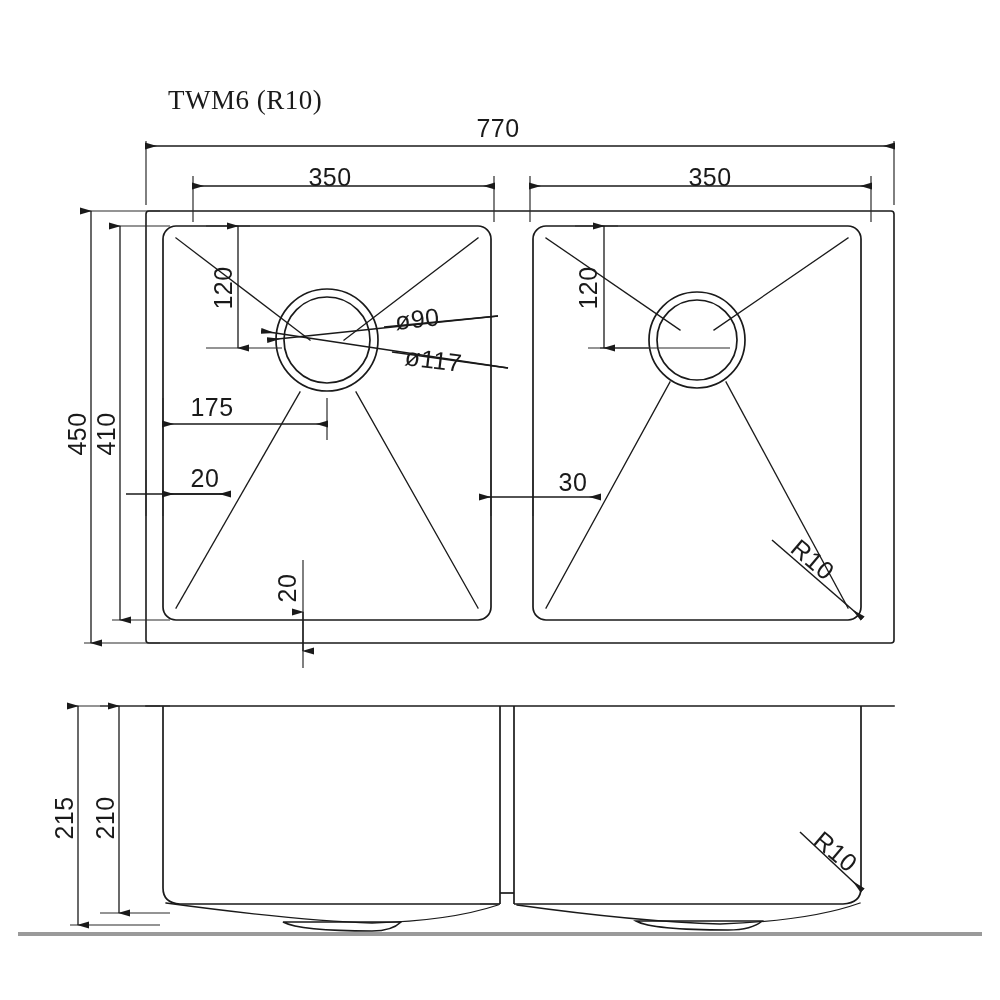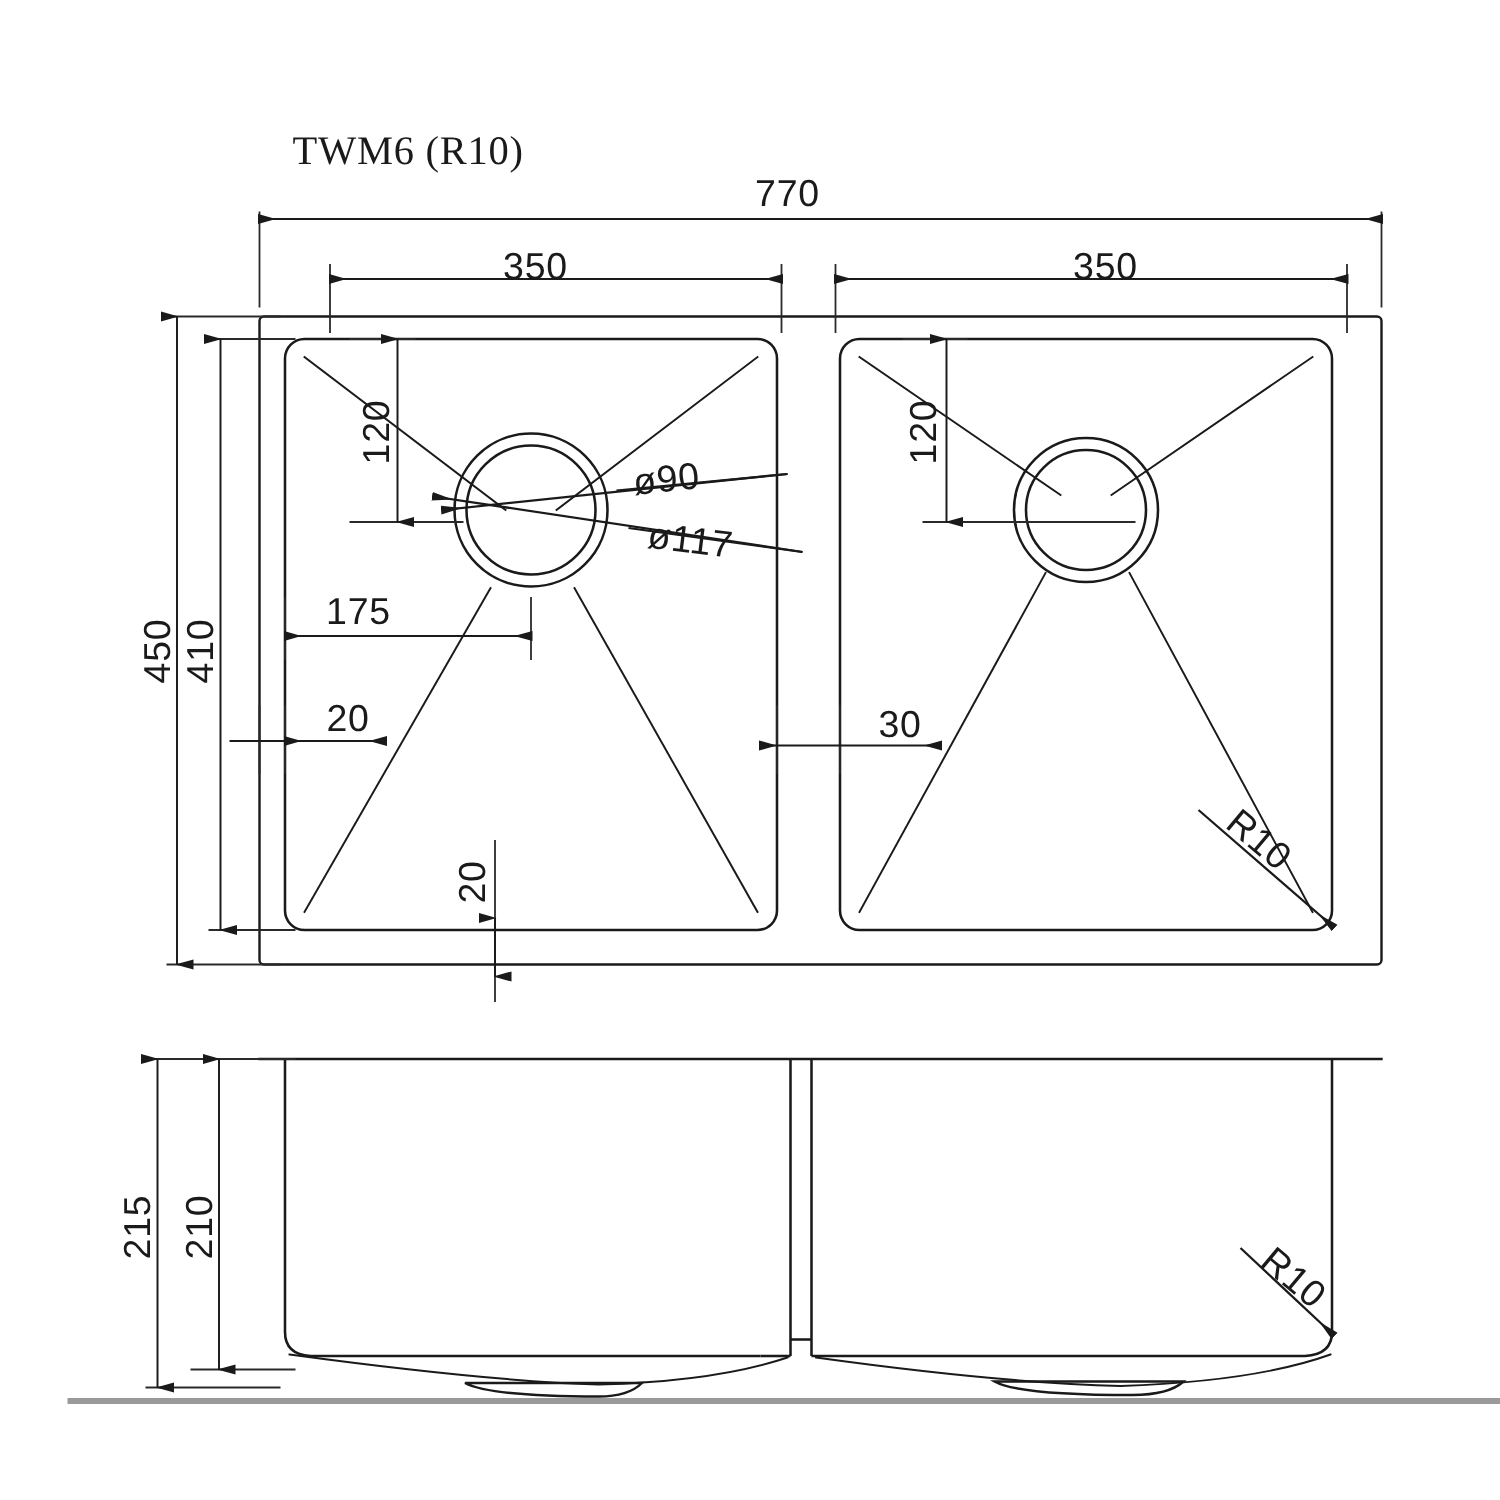"TWM6 (R10)" #sheet { margin-left: 27px -> none }
